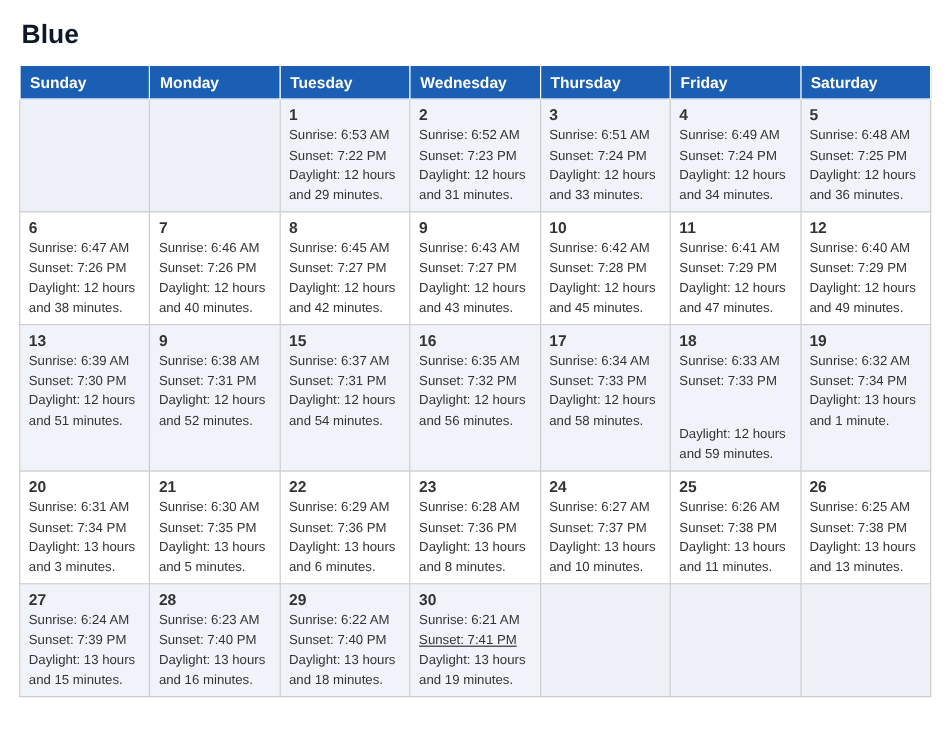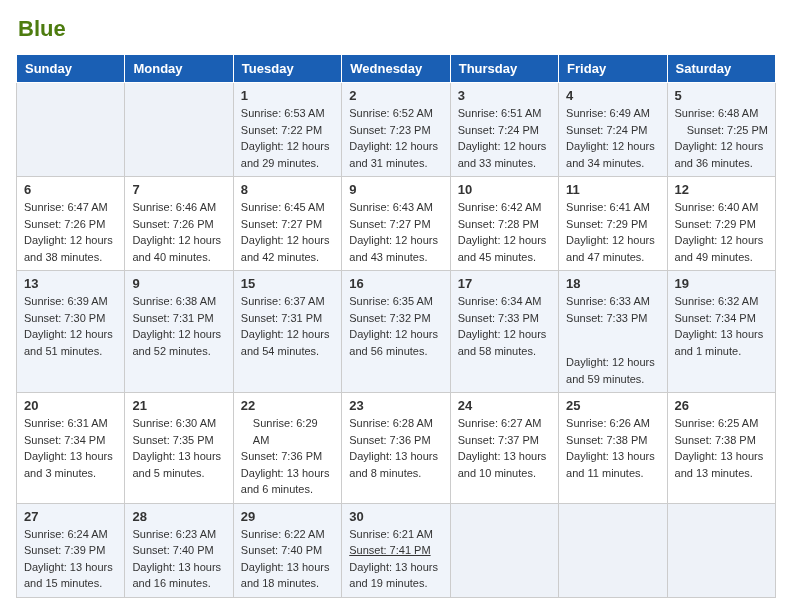"Blue" span { color: #4d7c0f -> #0f172a }
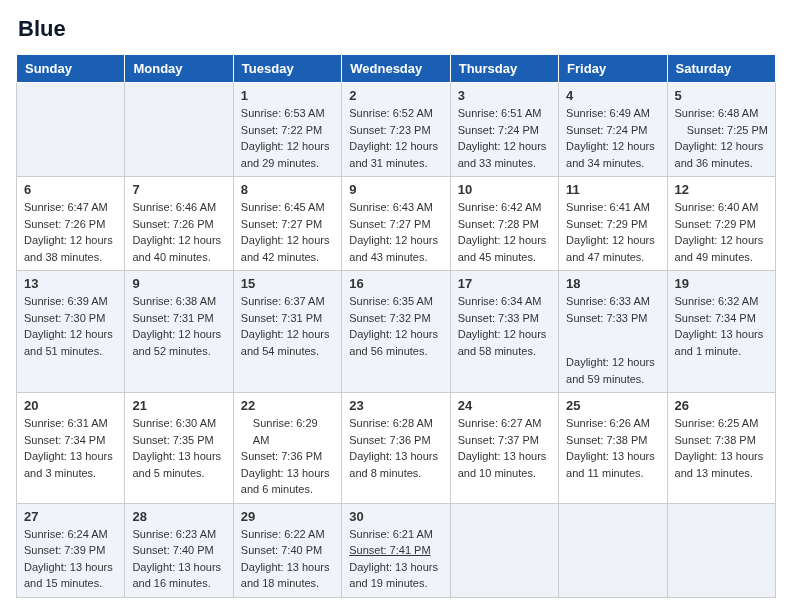"Sunset: 7:25 PM" span { text-align: right -> none }
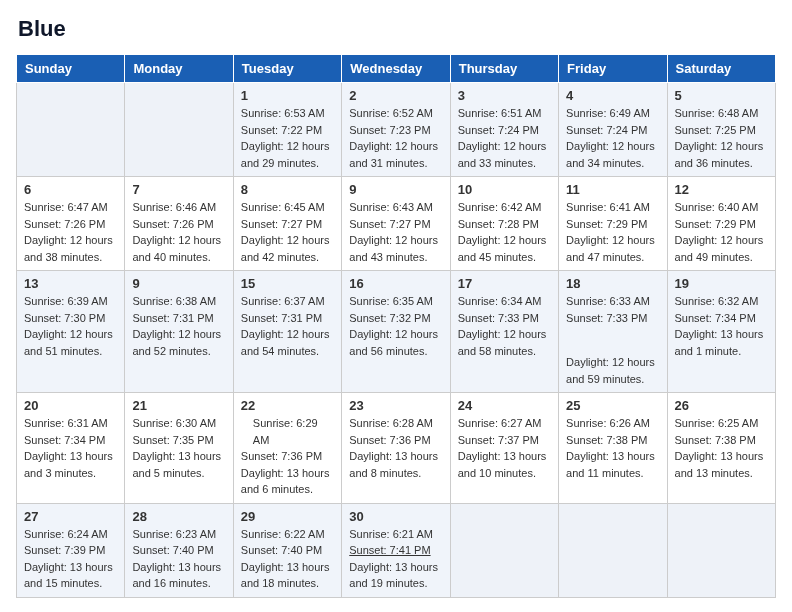"Sunrise: 6:29 AM" span { margin-left: 12px -> none }
